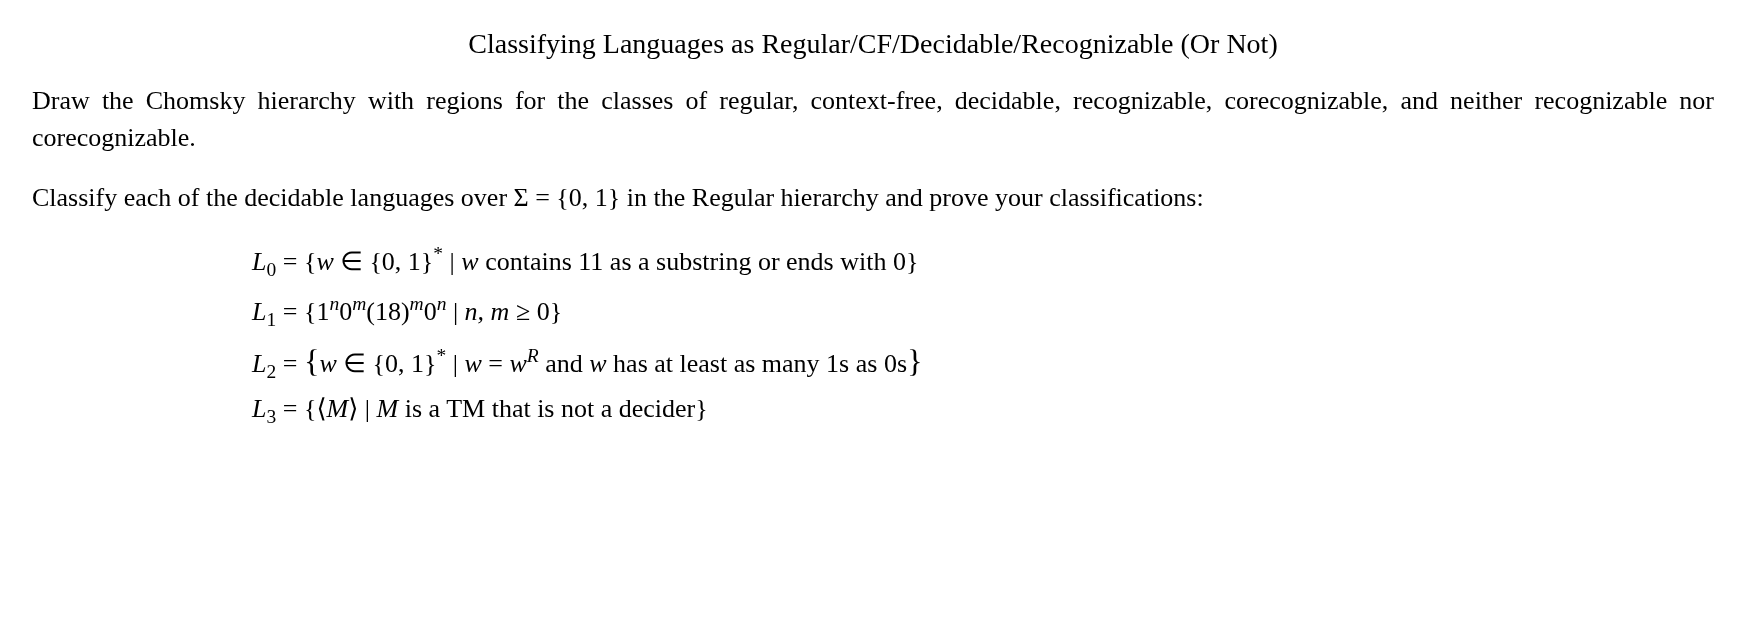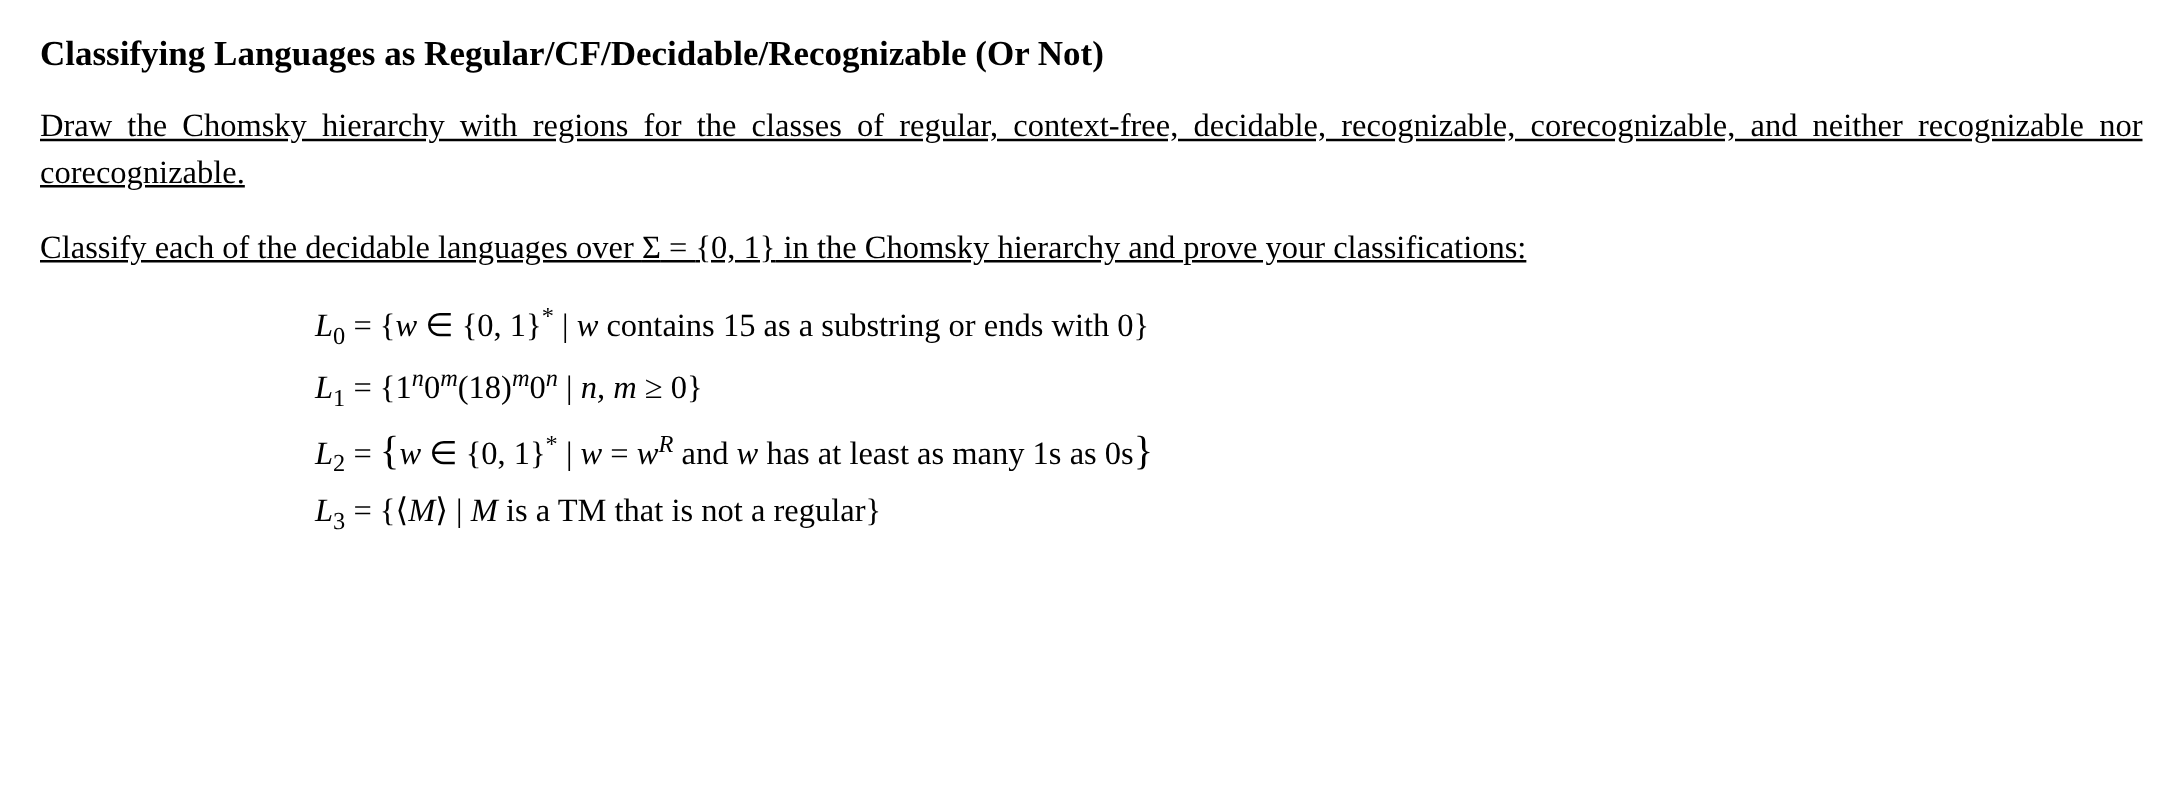"Classifying Languages as" .heading { font-weight: bold -> normal; text-align: none -> center }
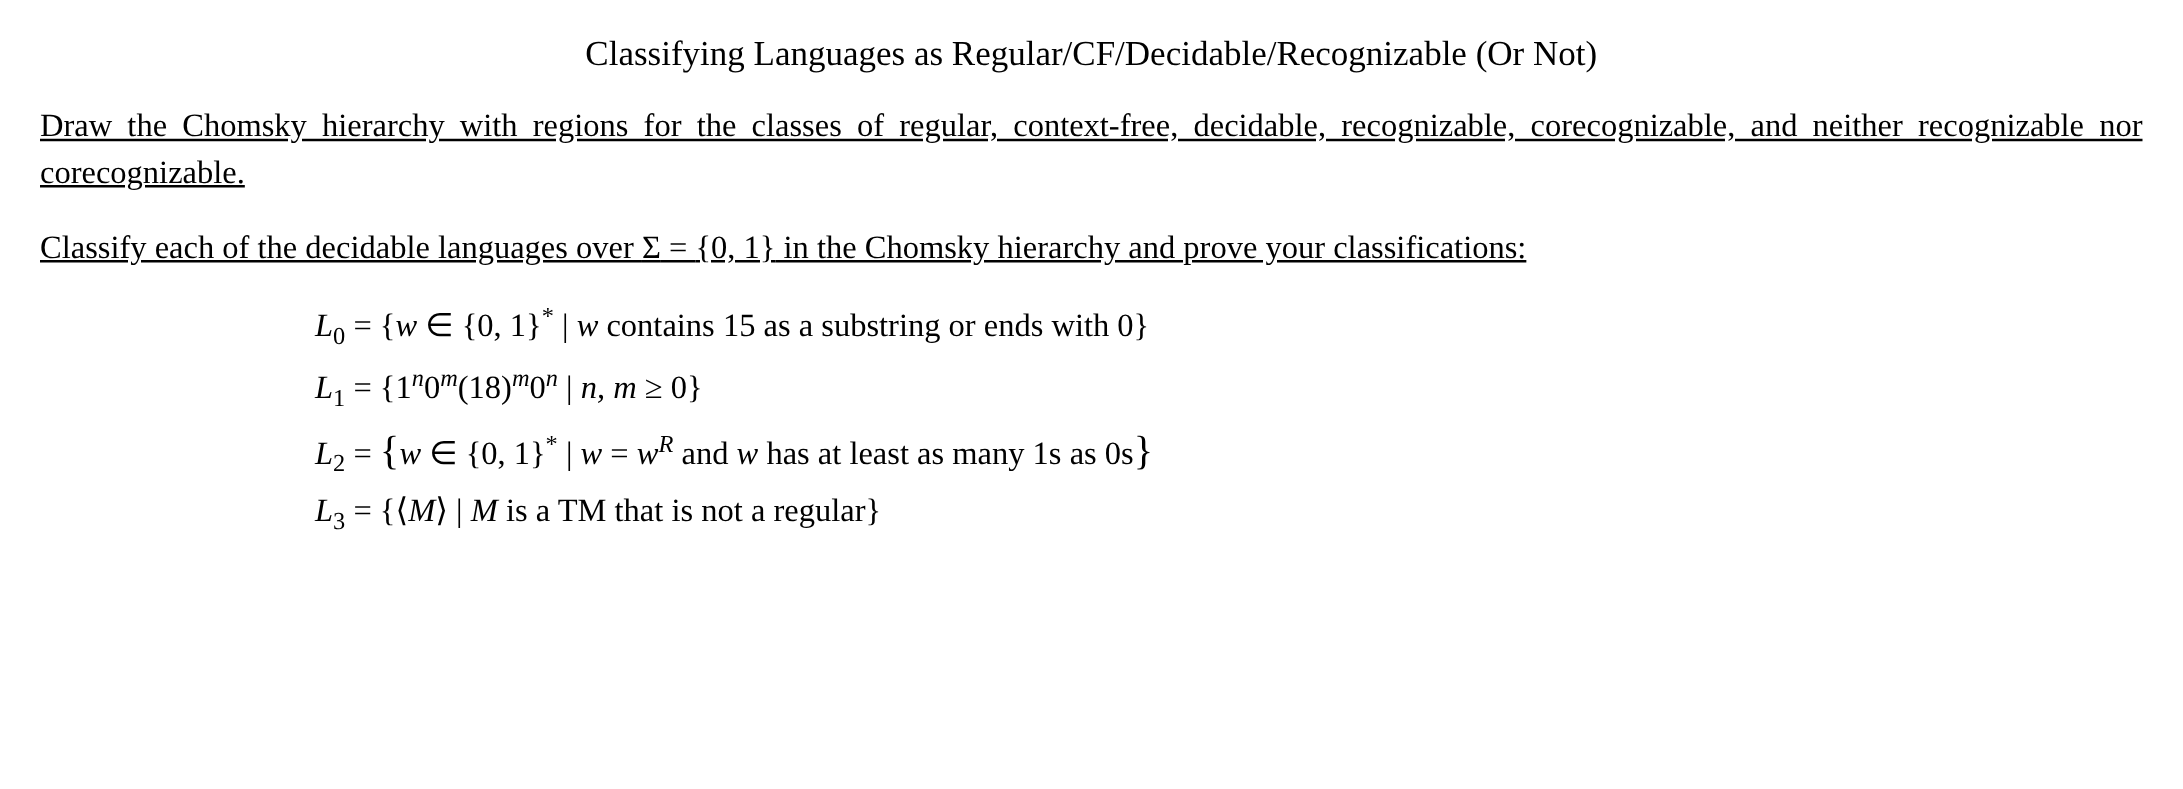"Draw the Chomsky hierarchy with" .para { text-decoration: underline -> none }
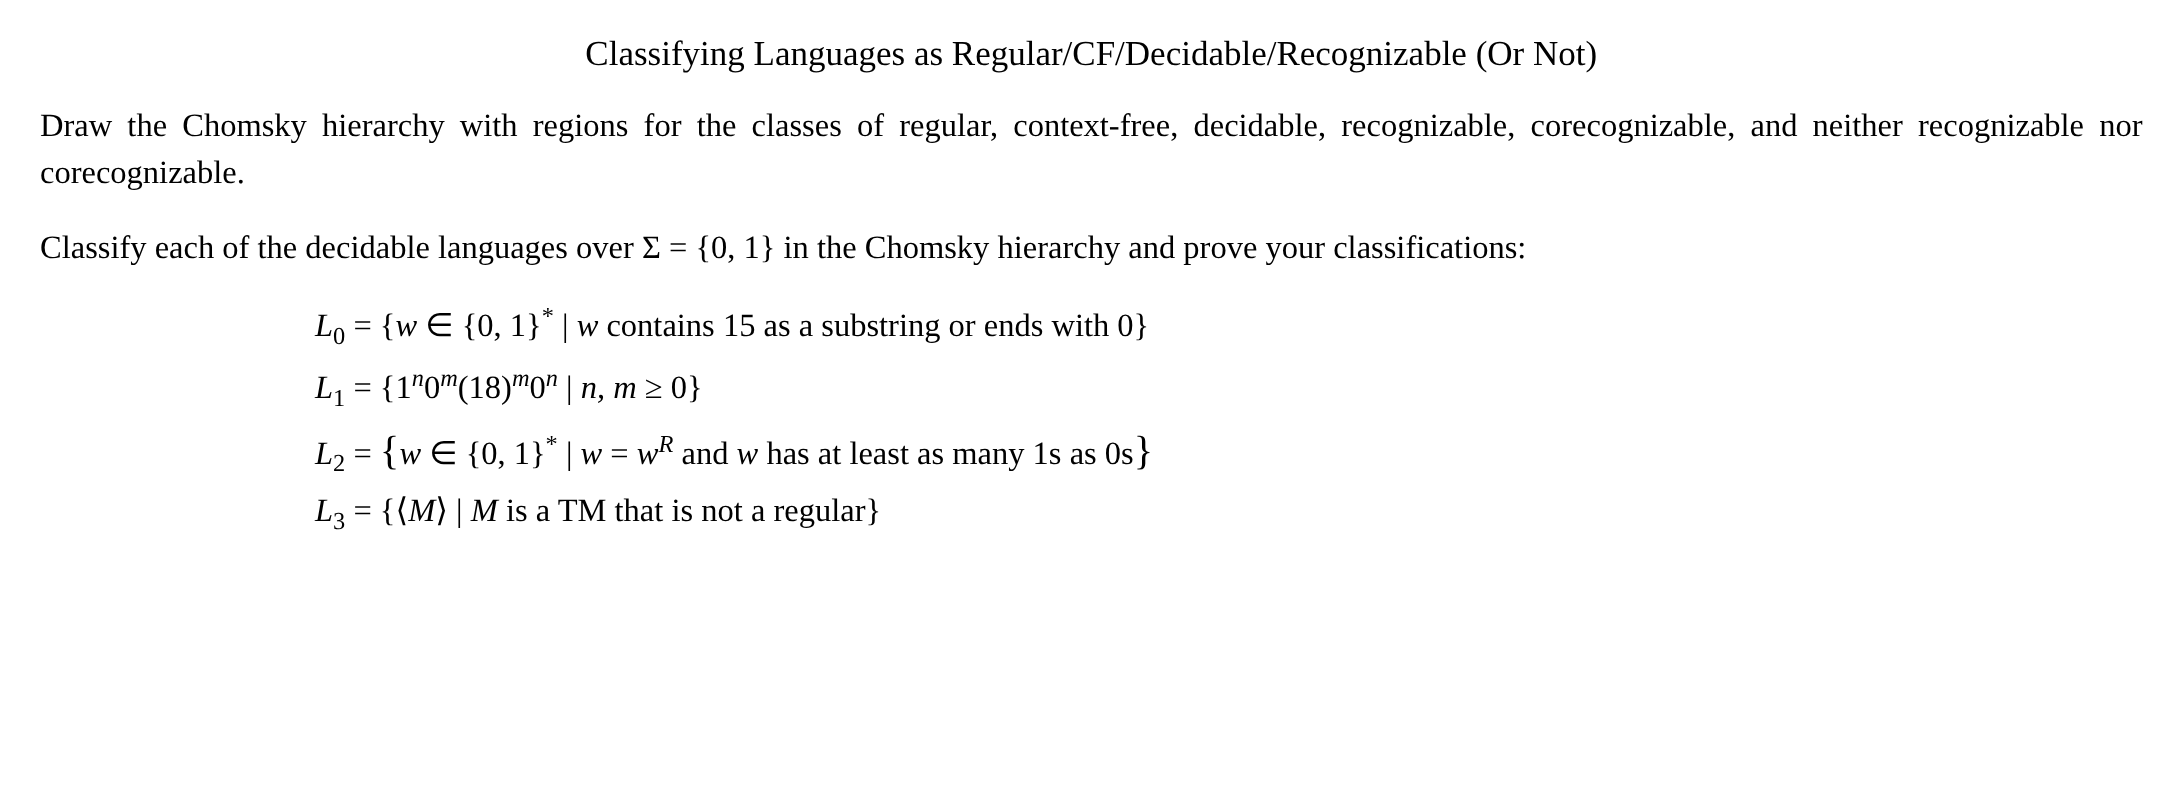"in the Chomsky hierarchy and" span { text: Chomsky -> Regular }
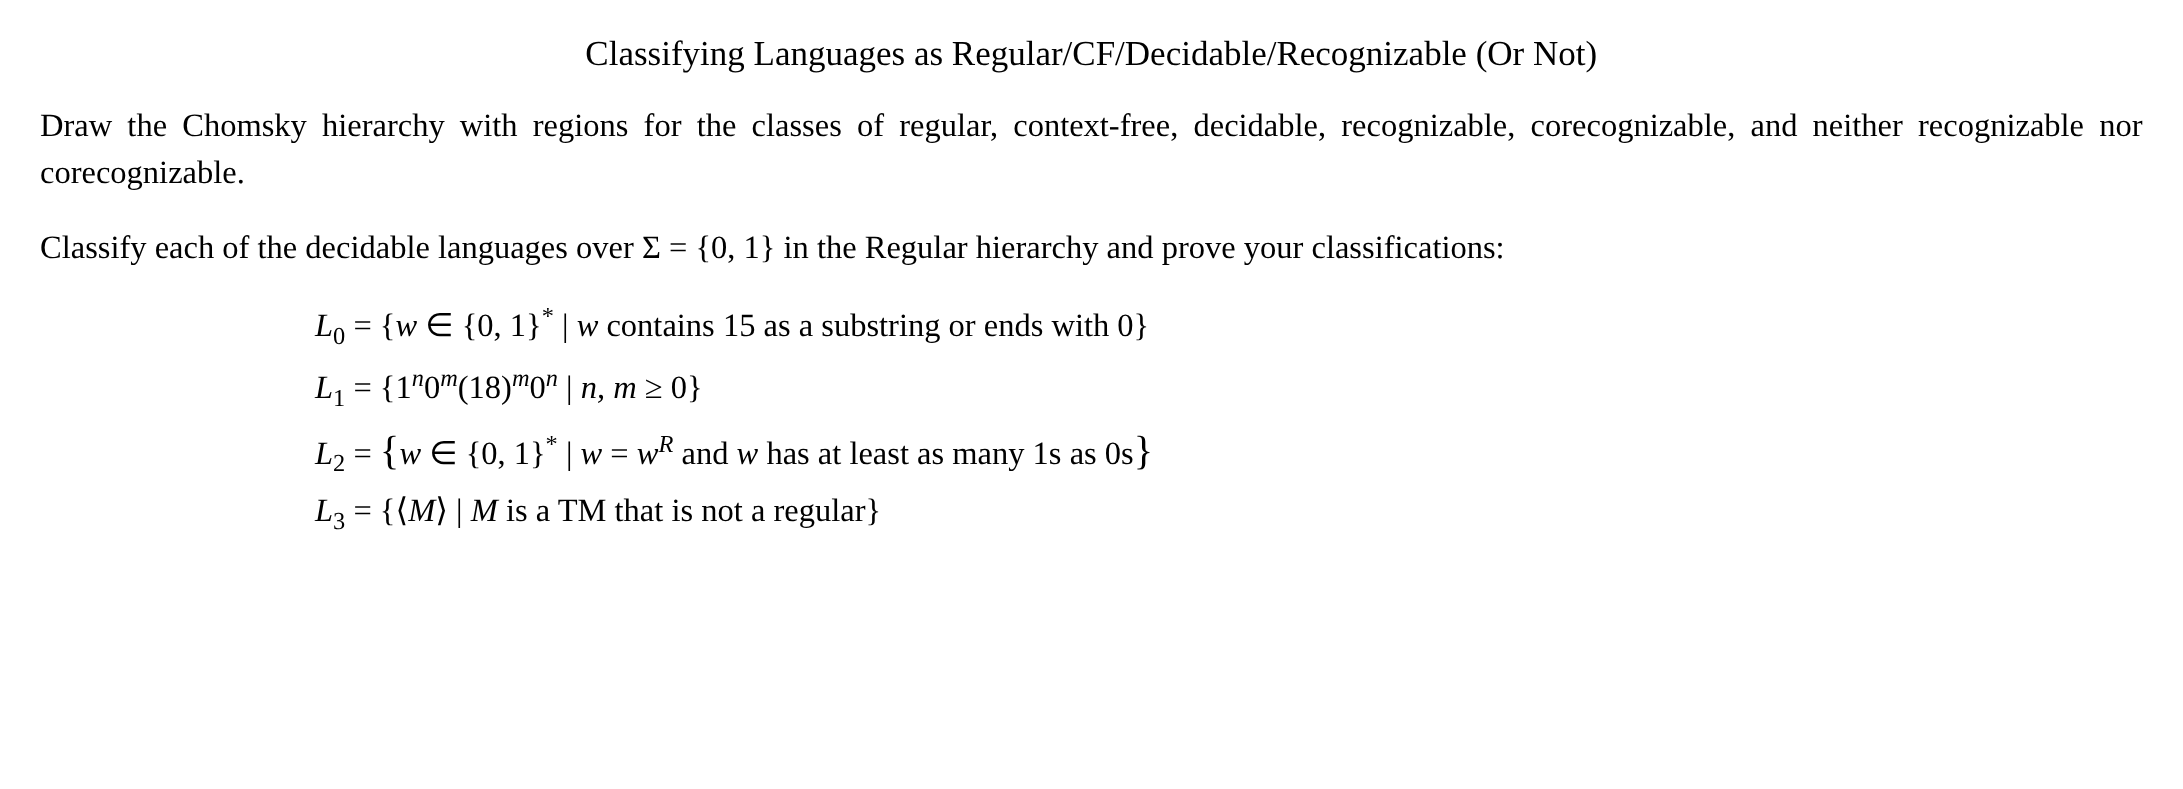"contains 15 as a substring" span { text: 15 -> 11 }
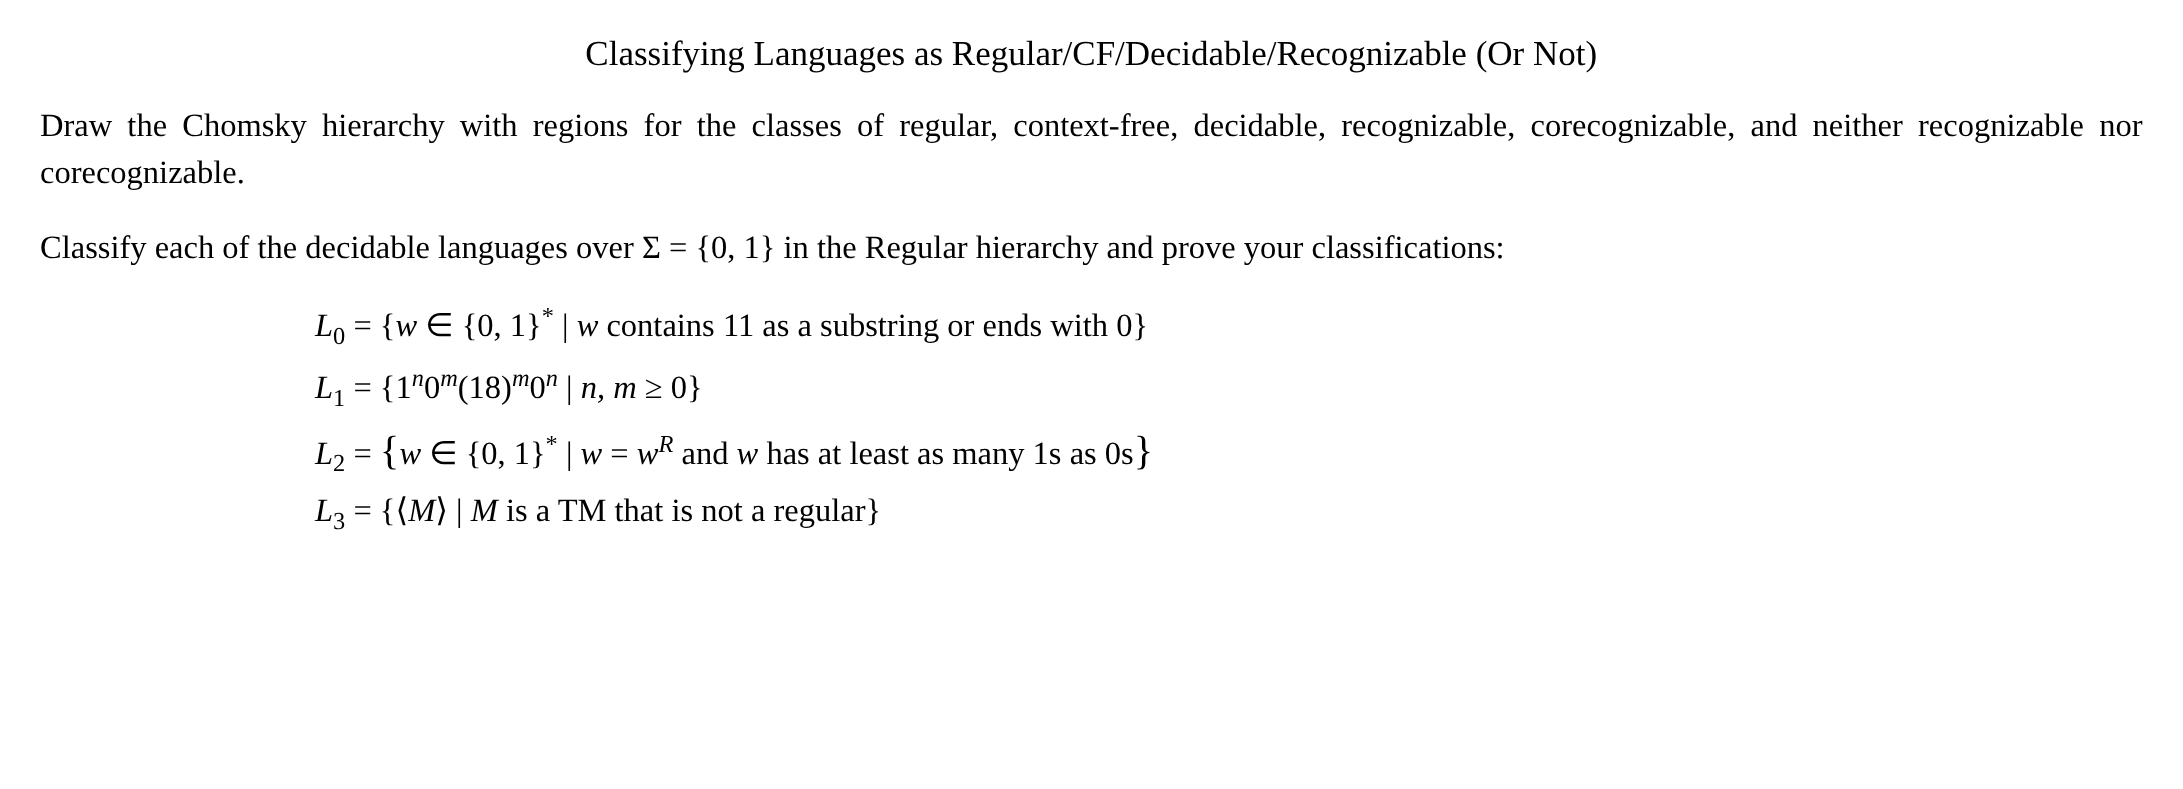"is a TM that is" span { text: regular -> decider }
